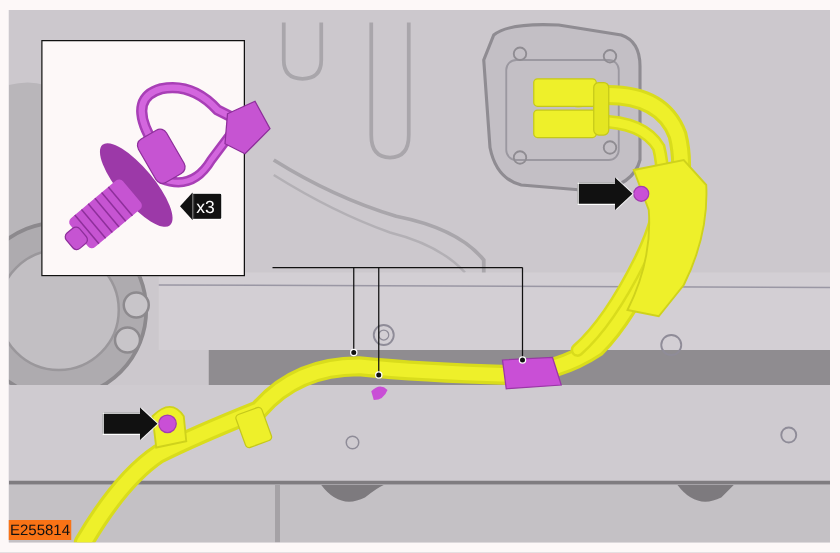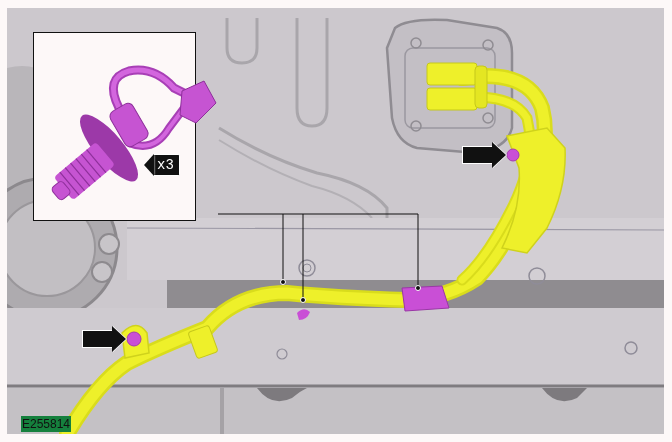"x3" .inset { font-family: Liberation Mono, monospace -> none }
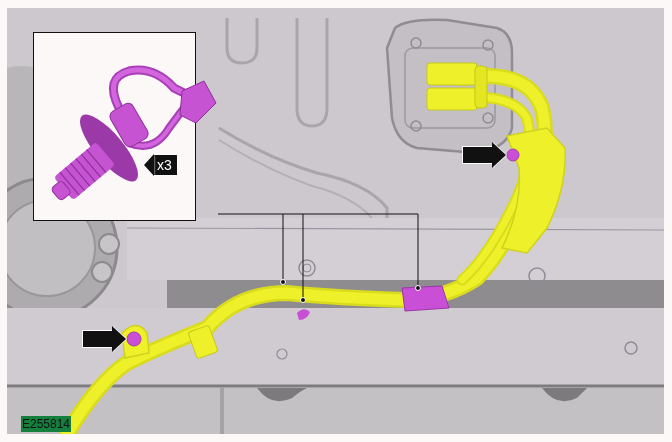"E255814" .ref-label { background: #15803d -> #f97316; left: 21px -> 7px }
